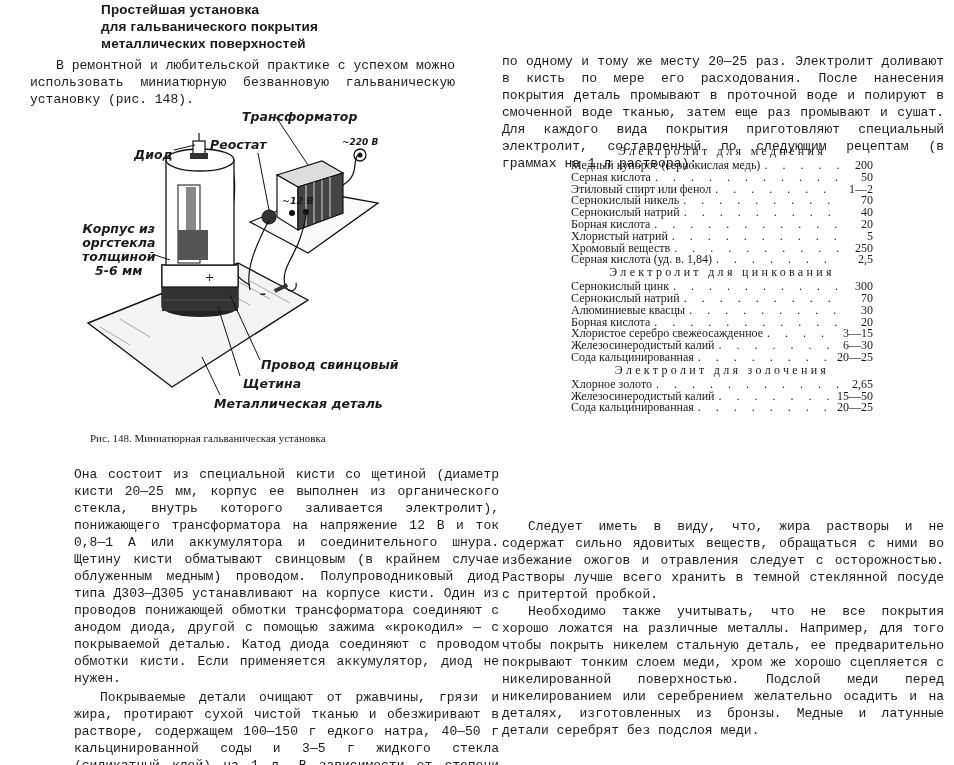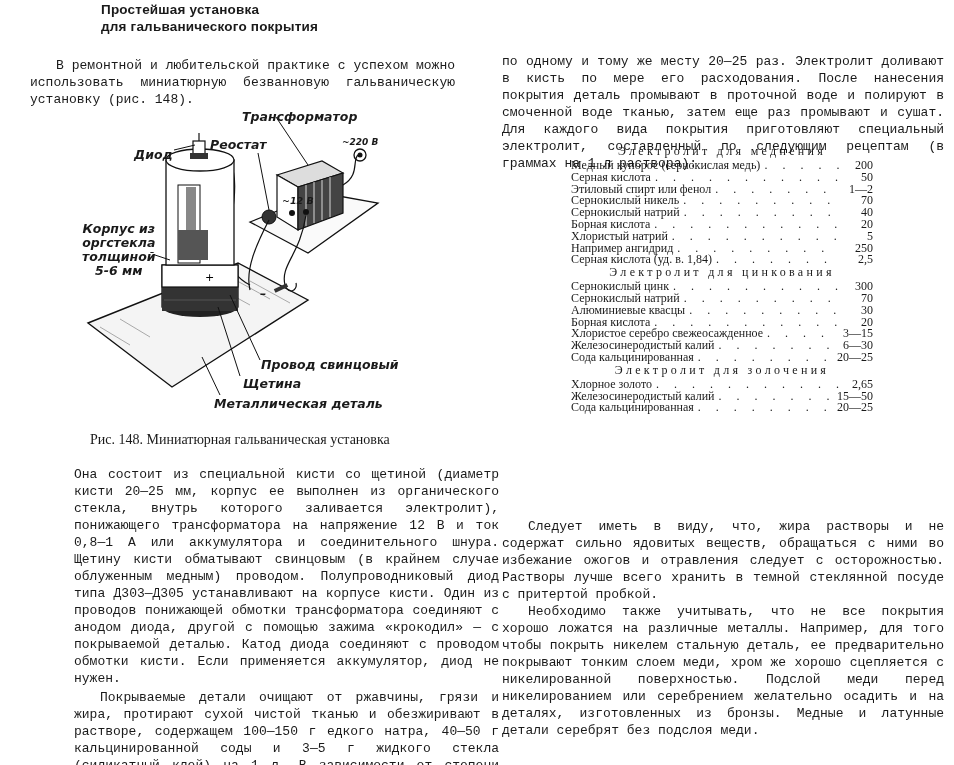"металлических поверхностей" div { html: none -> <div>металлических поверхностей</div> }
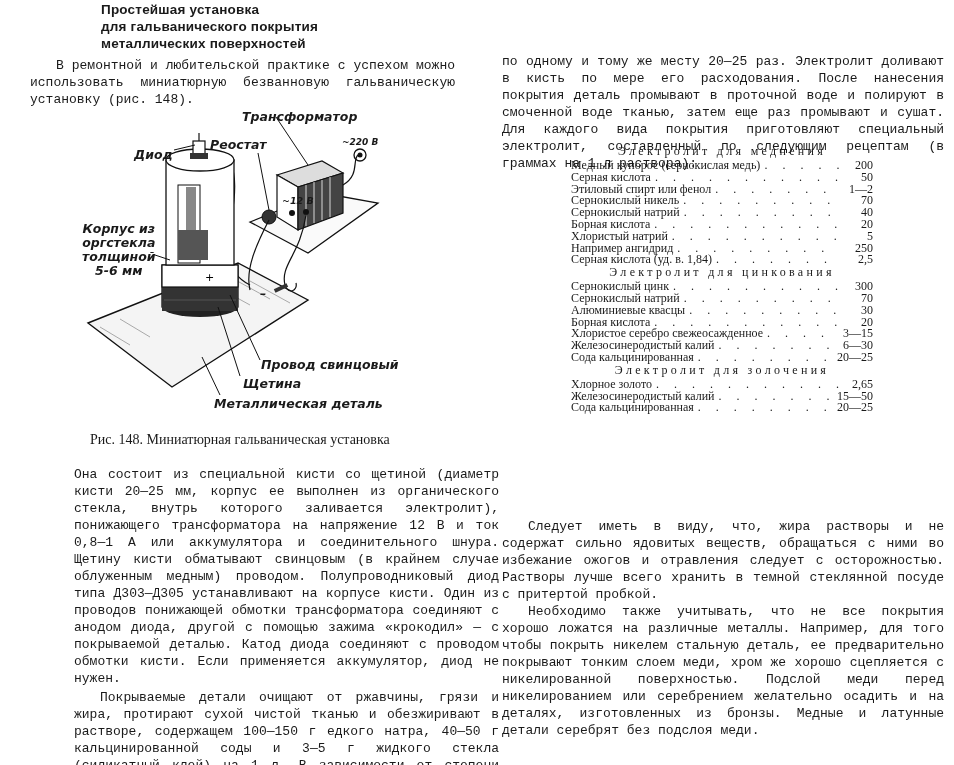"Например ангидрид" span.name { text: Например ангидрид -> Хромовый веществ }
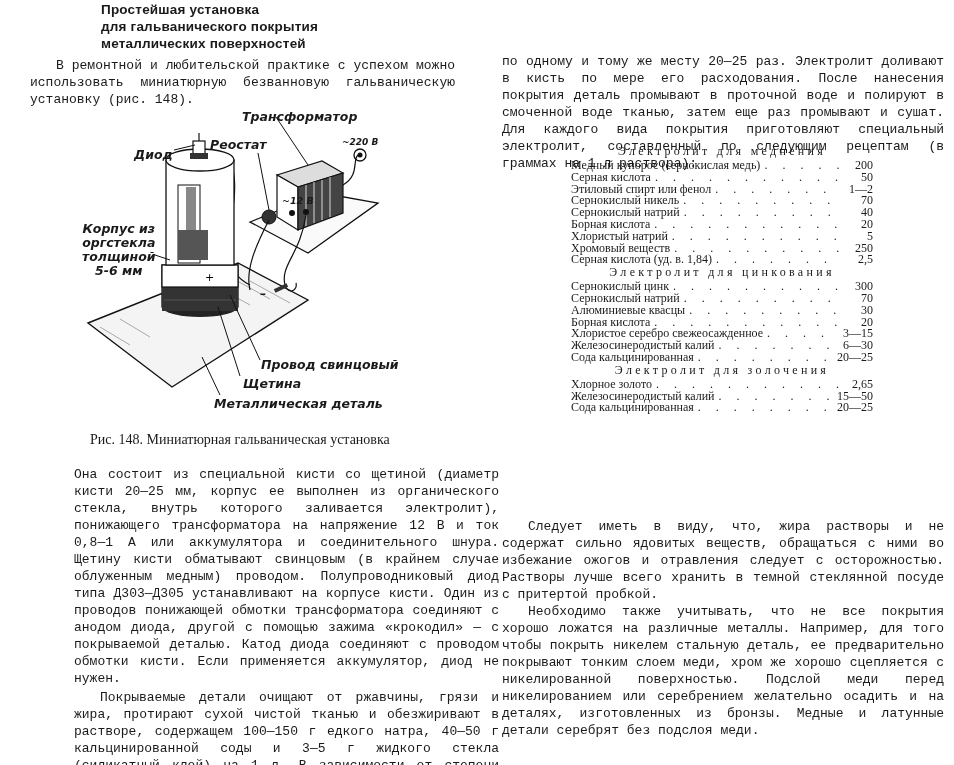"Рис. 148. Миниатюрная гальваническая" .caption { font-size: 14px -> 11px }
